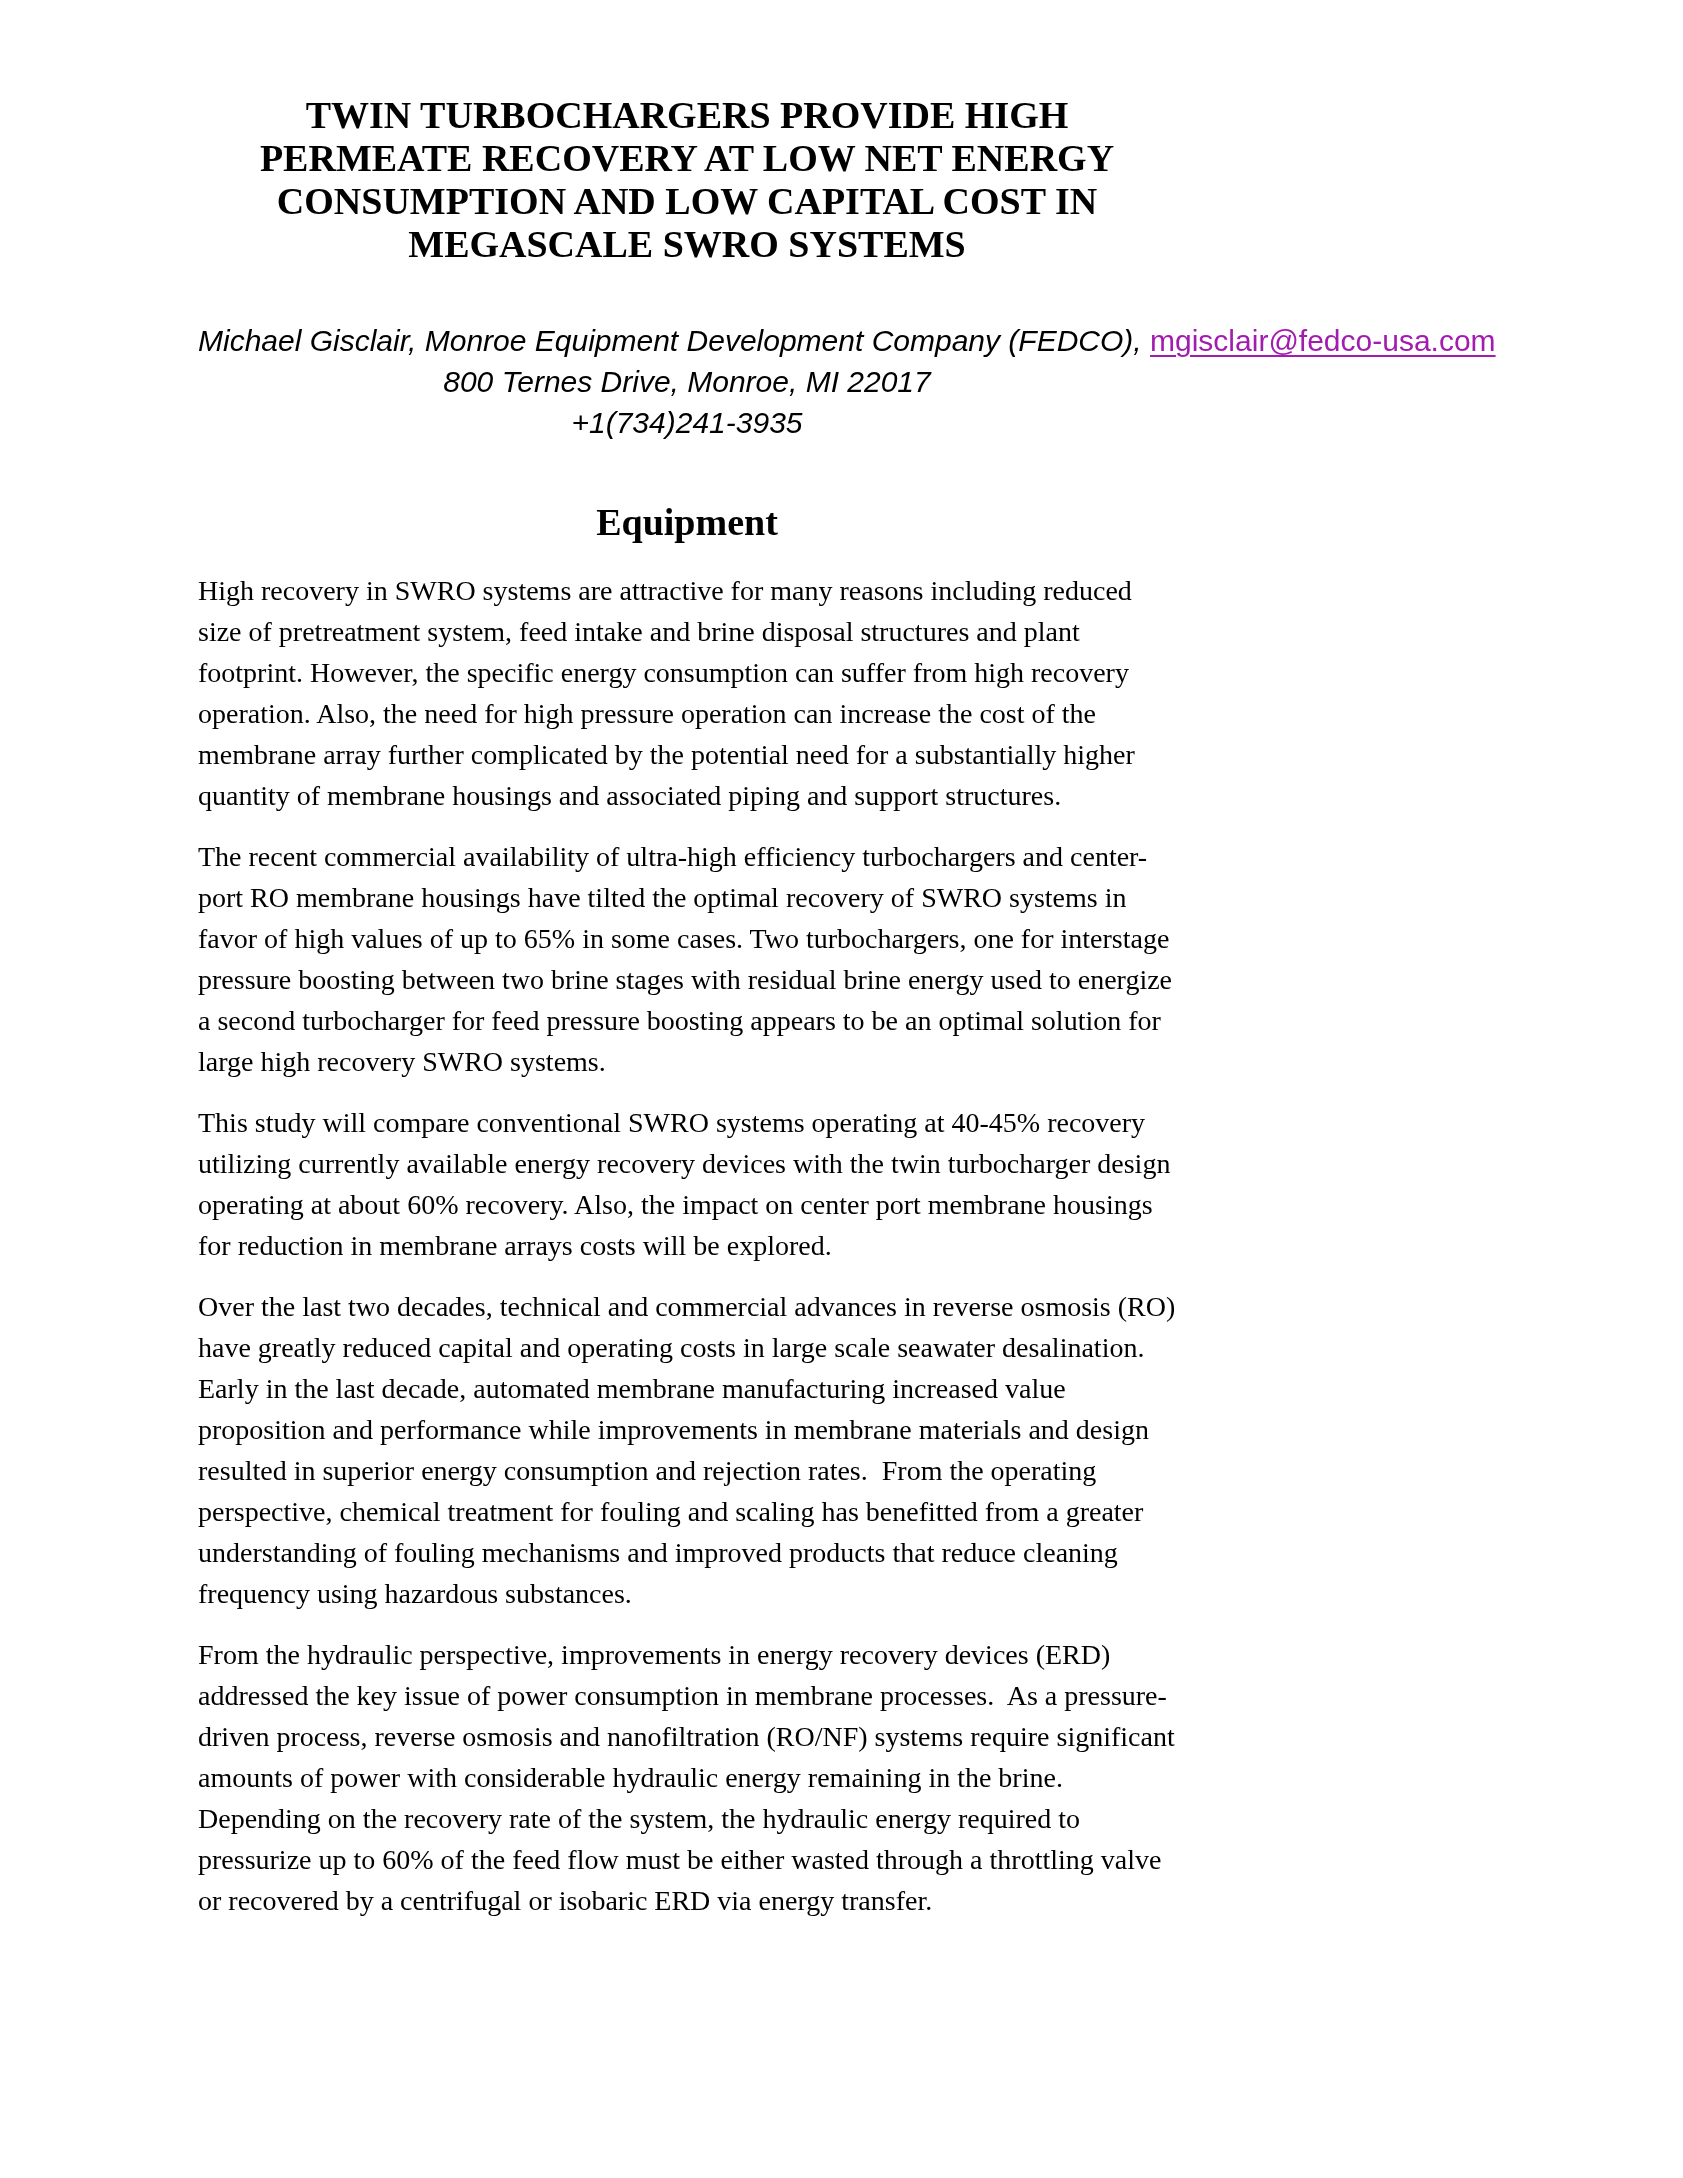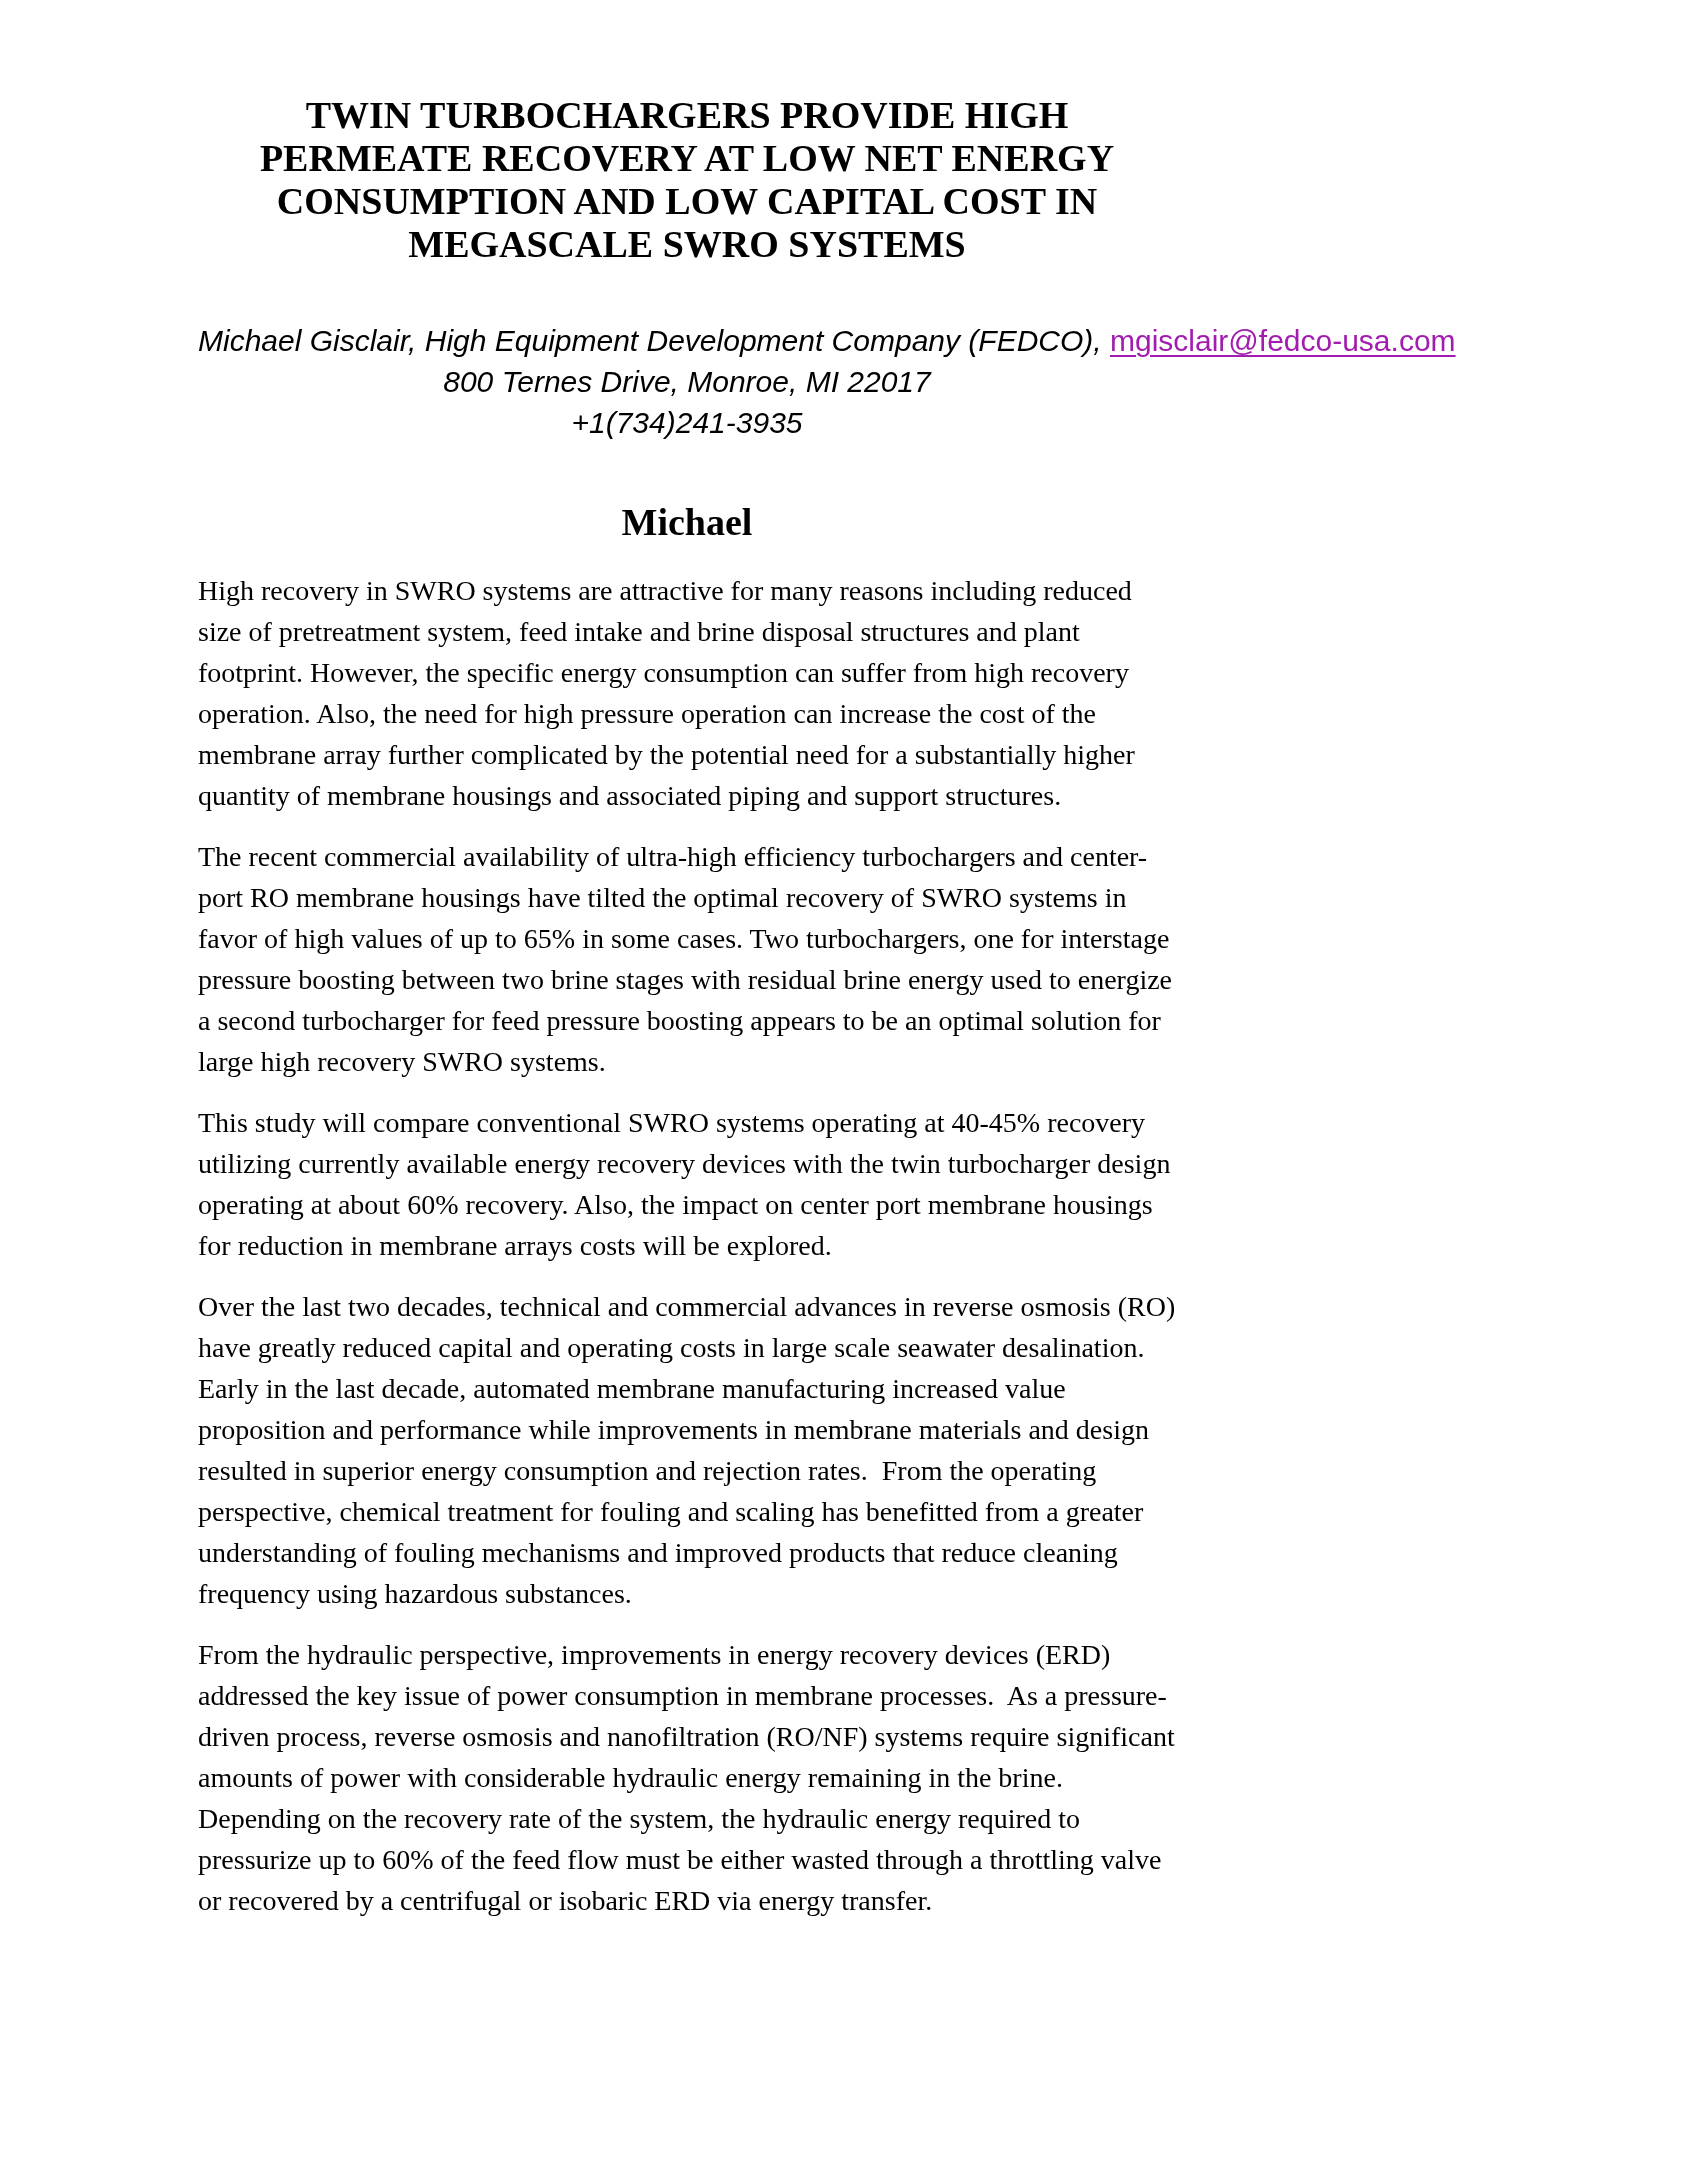"Michael Gisclair, High Equipment" span { text: High -> Monroe }
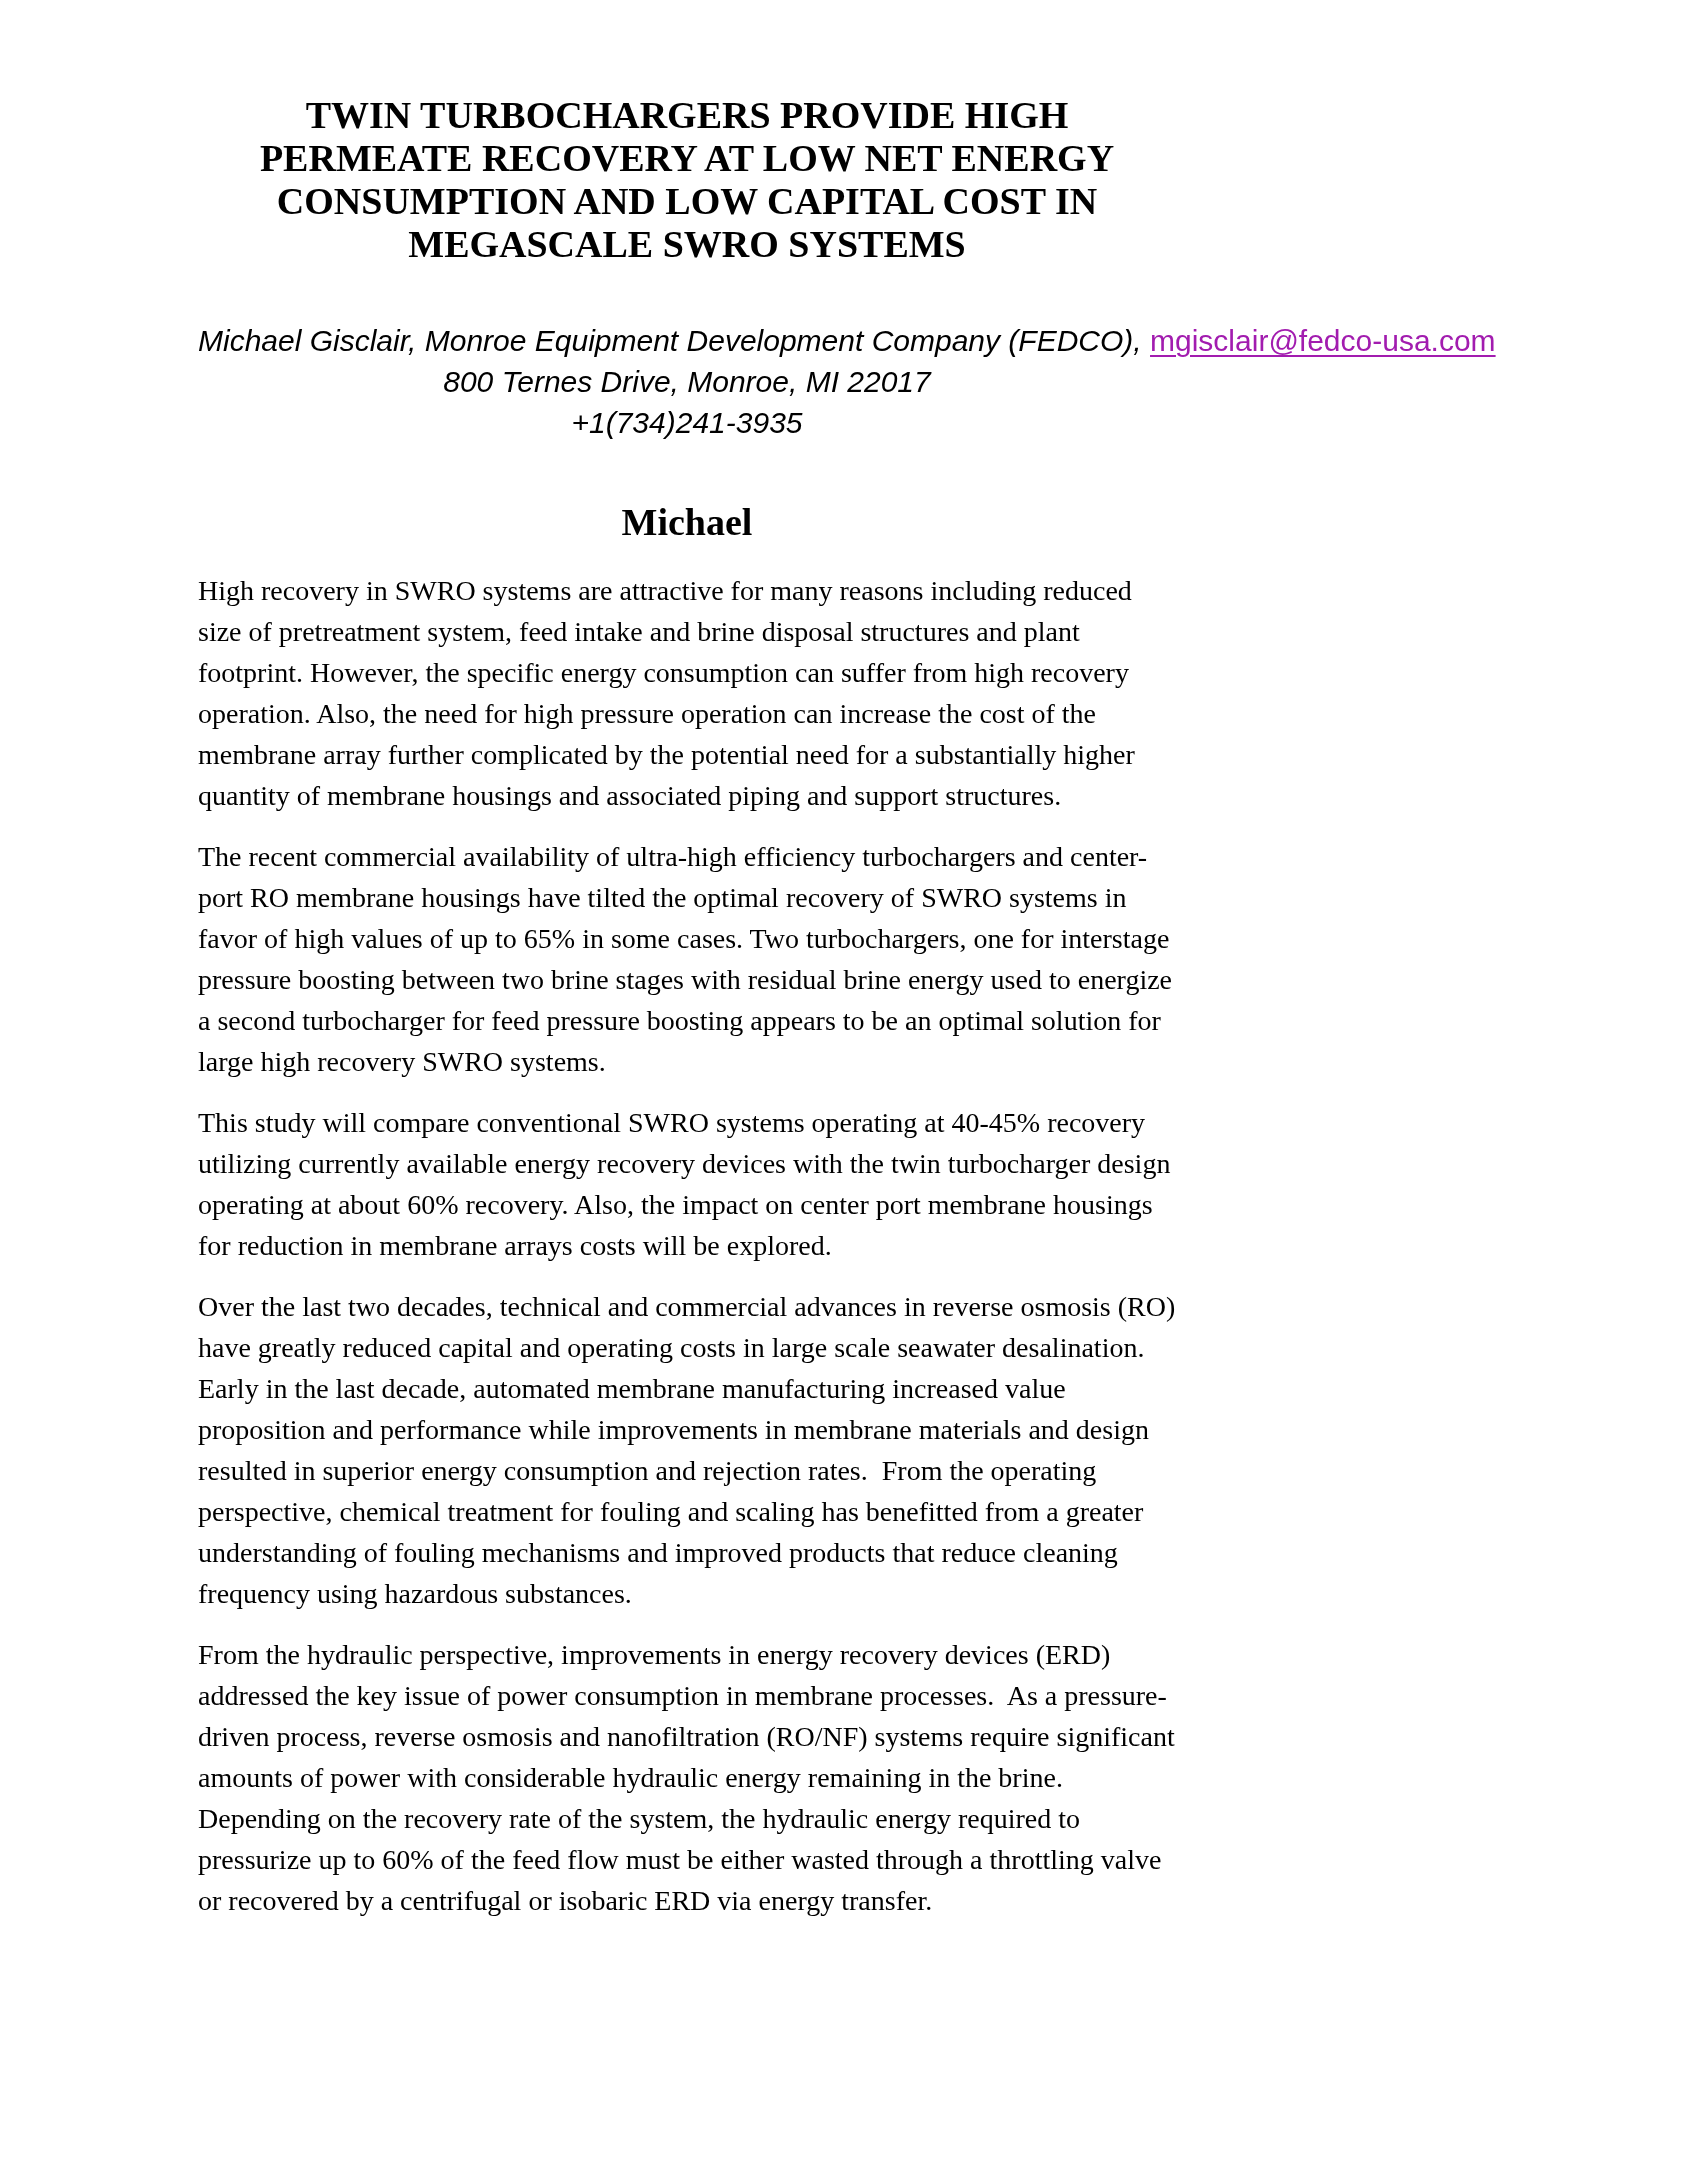"Michael" h2.section-heading { text: Michael -> Equipment }
